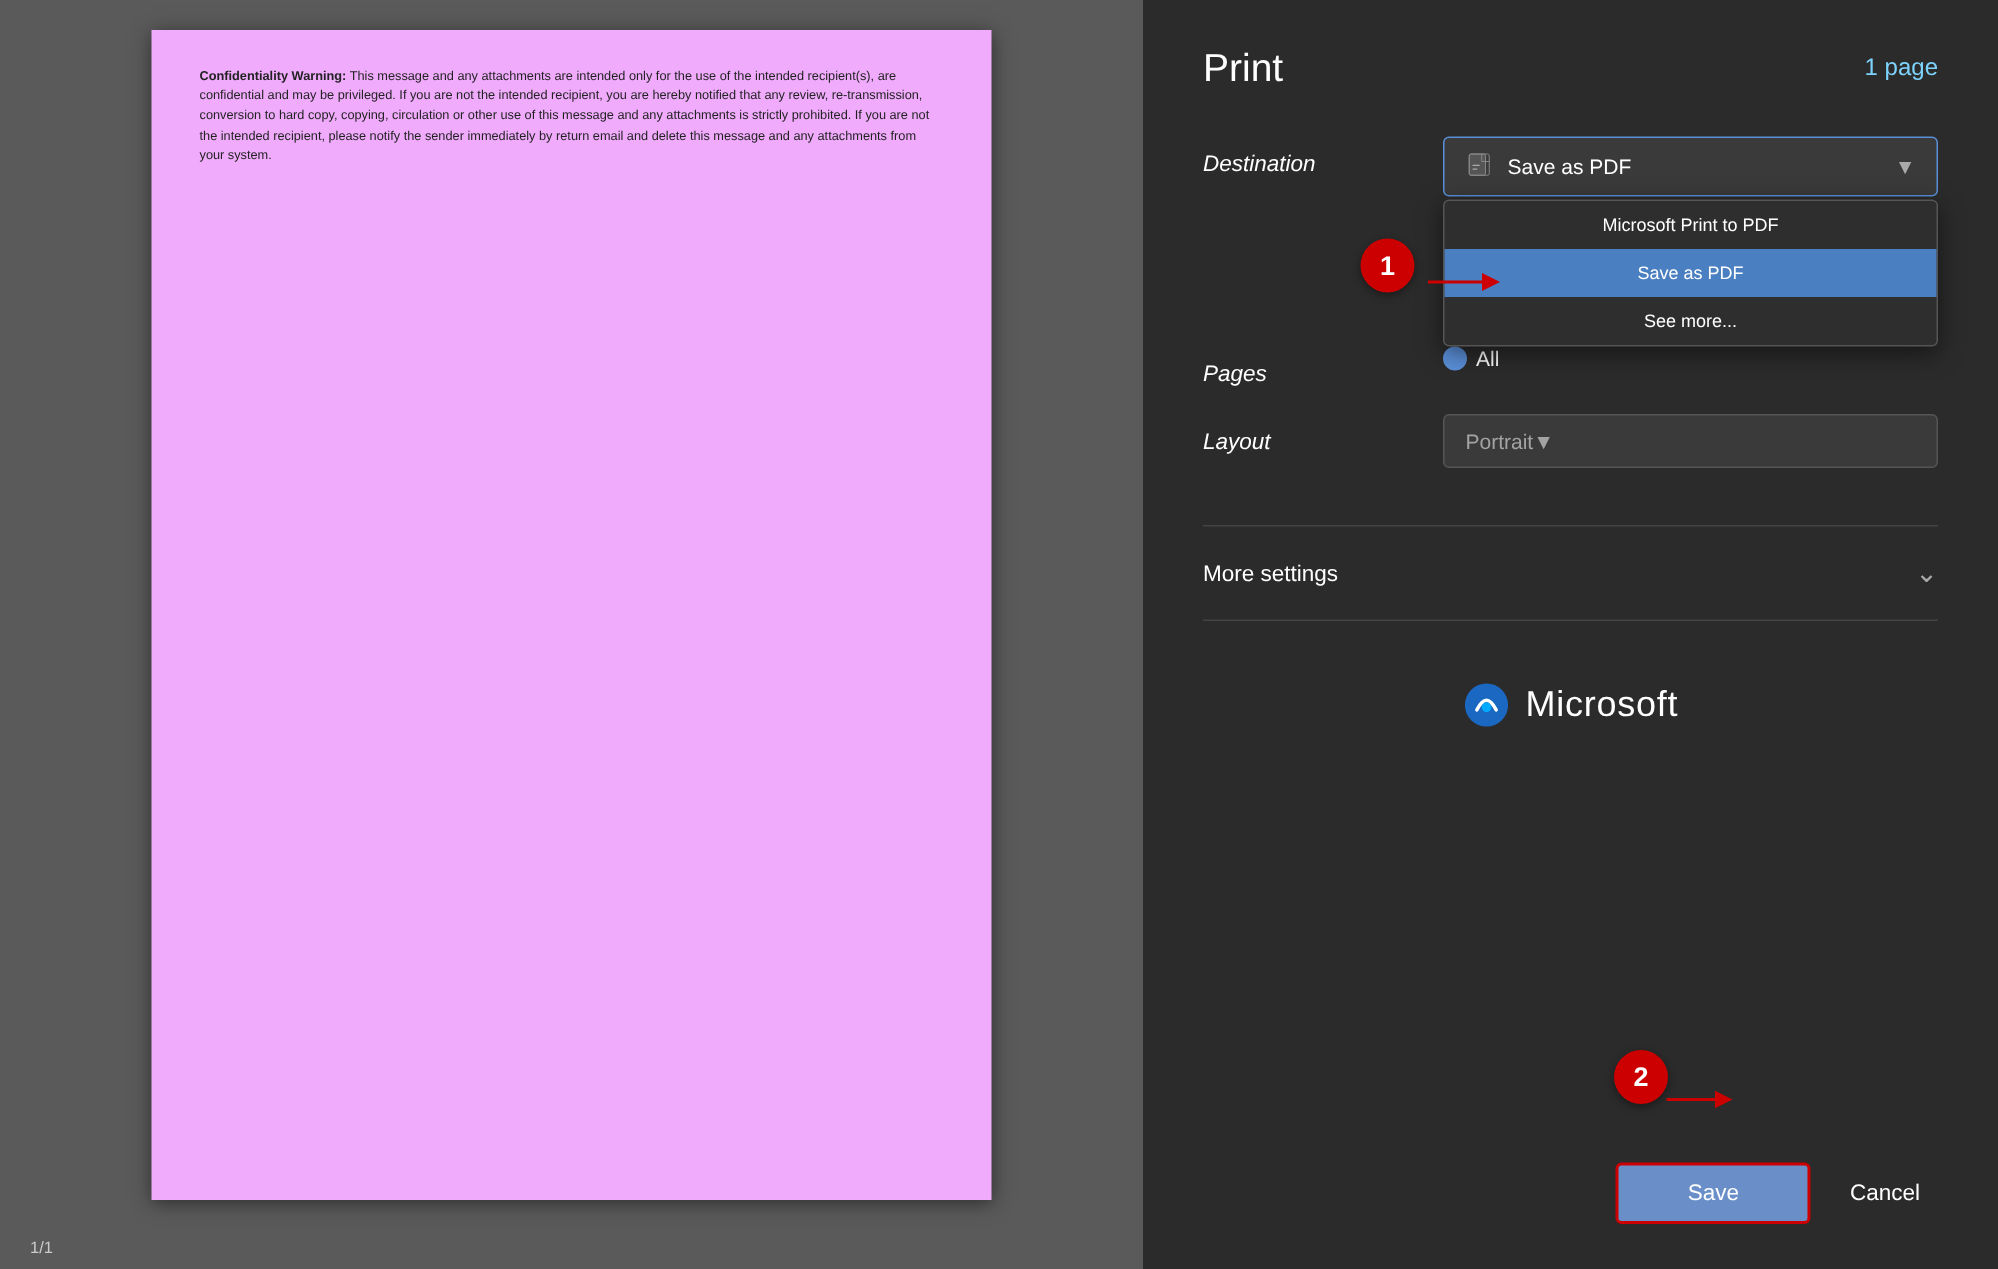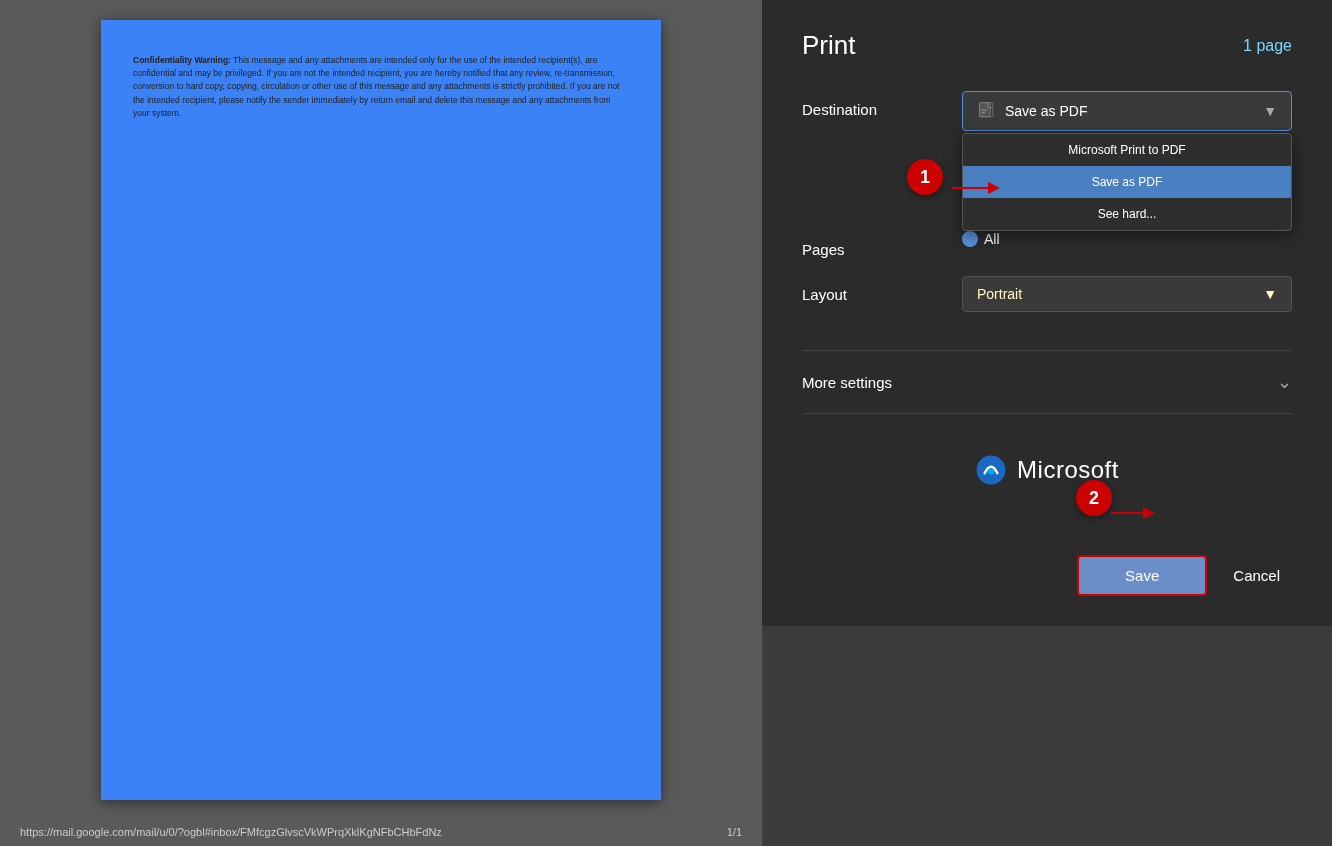"Confidentiality Warning: This message" .page-preview { background: #3b82f6 -> #f0abfc; padding: 34px 32px -> 24px 32px }
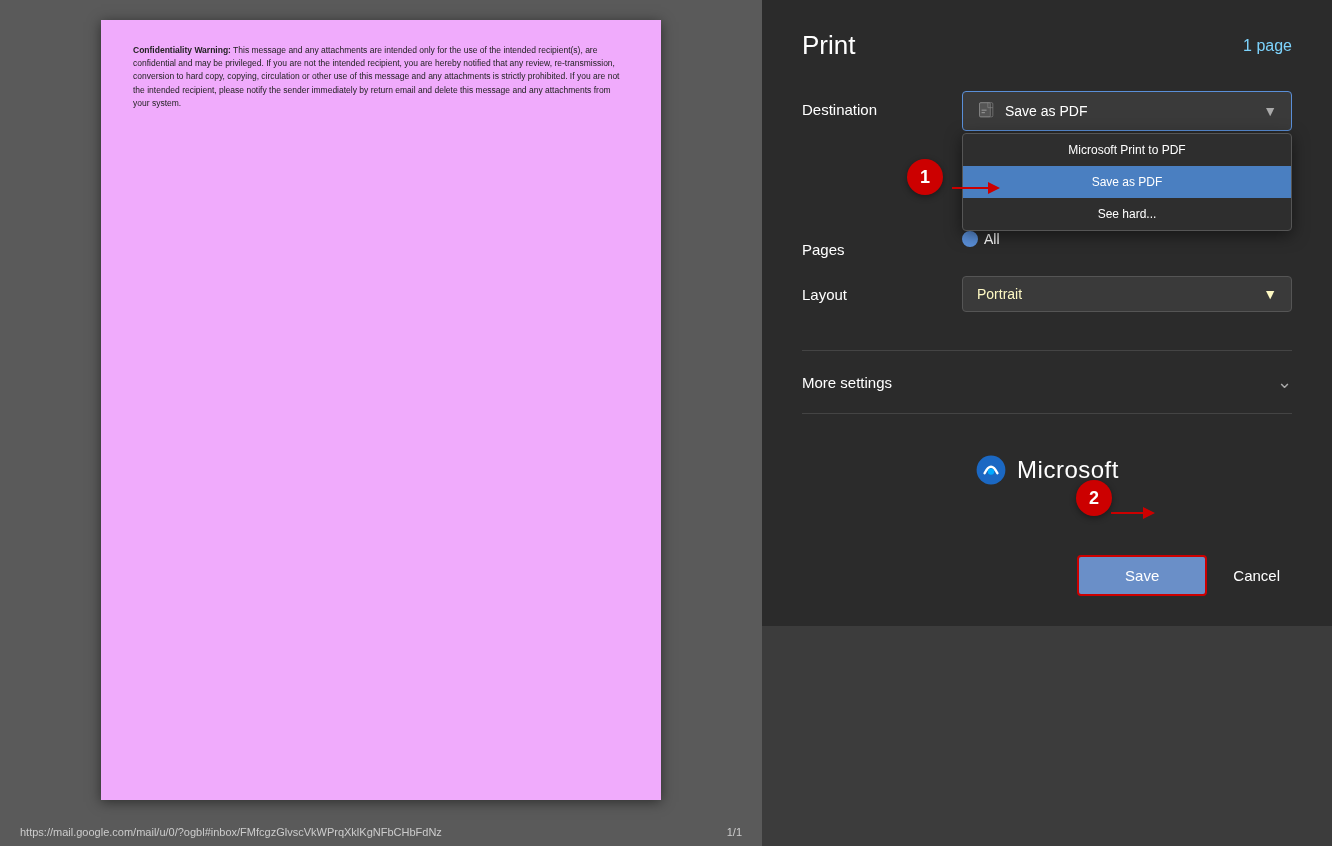"Print" .print-panel { height: 626px -> 846px }
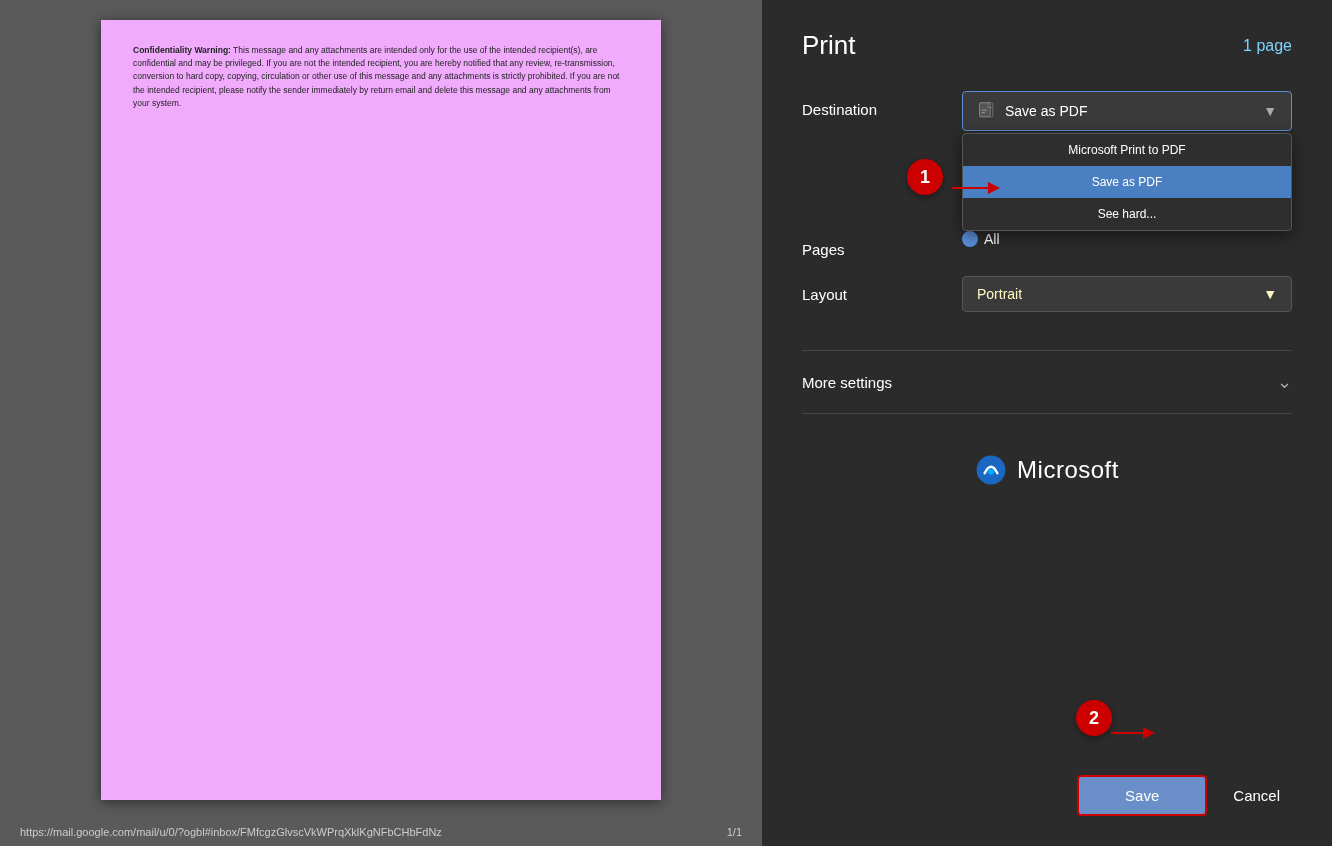"Destination" .form-label { font-style: none -> italic }
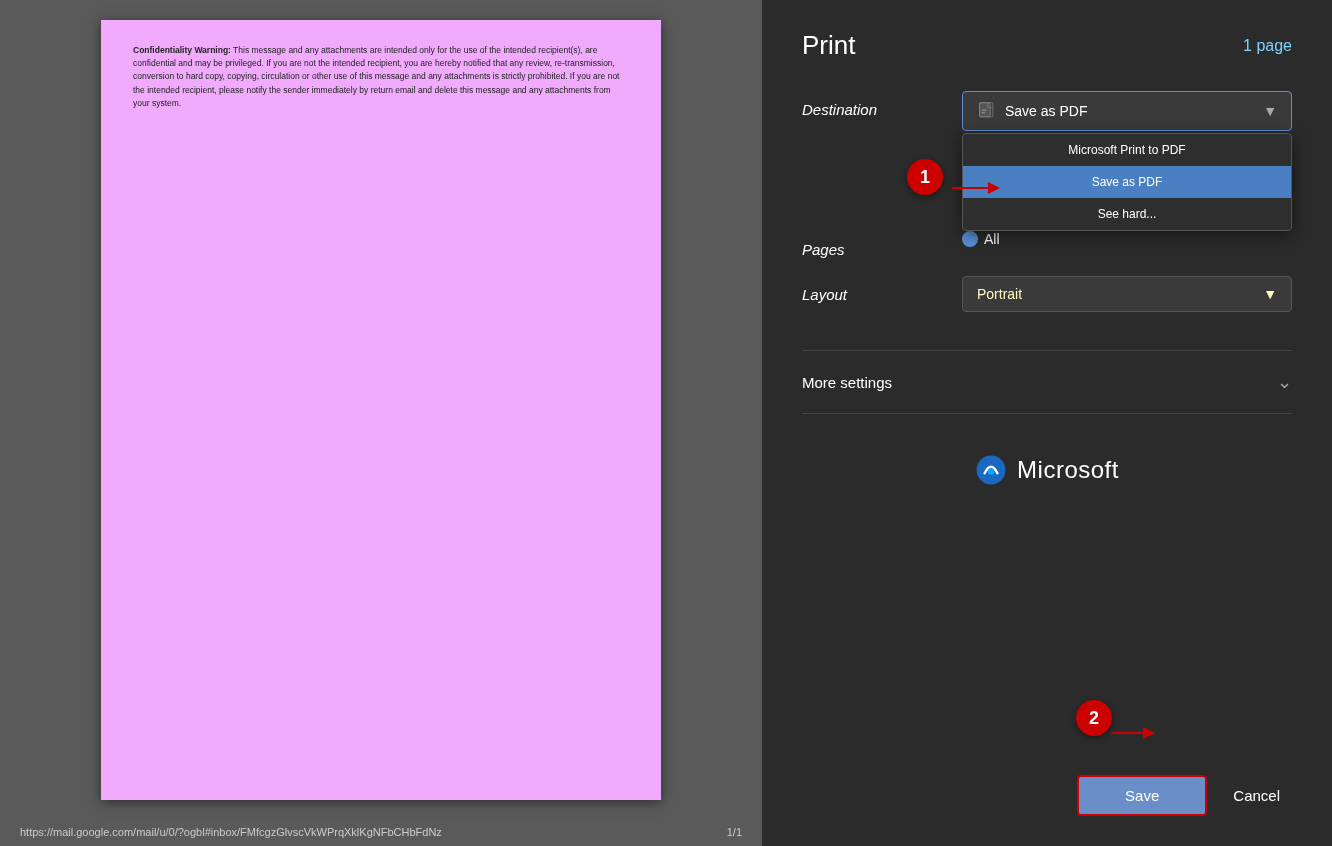"See hard..." div.dropdown-menu-item { text: hard -> more }
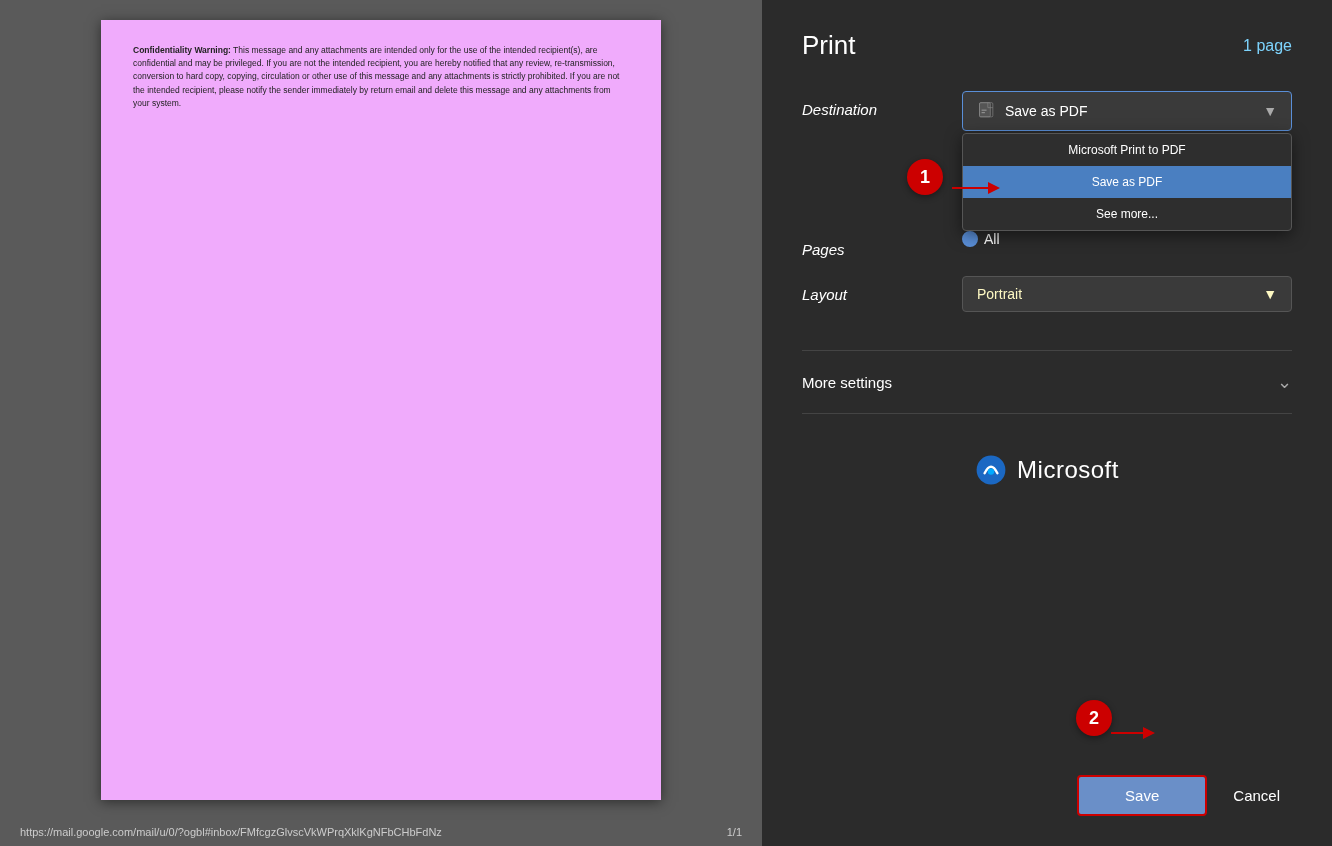"Portrait" .layout-dropdown { color: #fef9c3 -> #a3a3a3; justify-content: space-between -> flex-start }
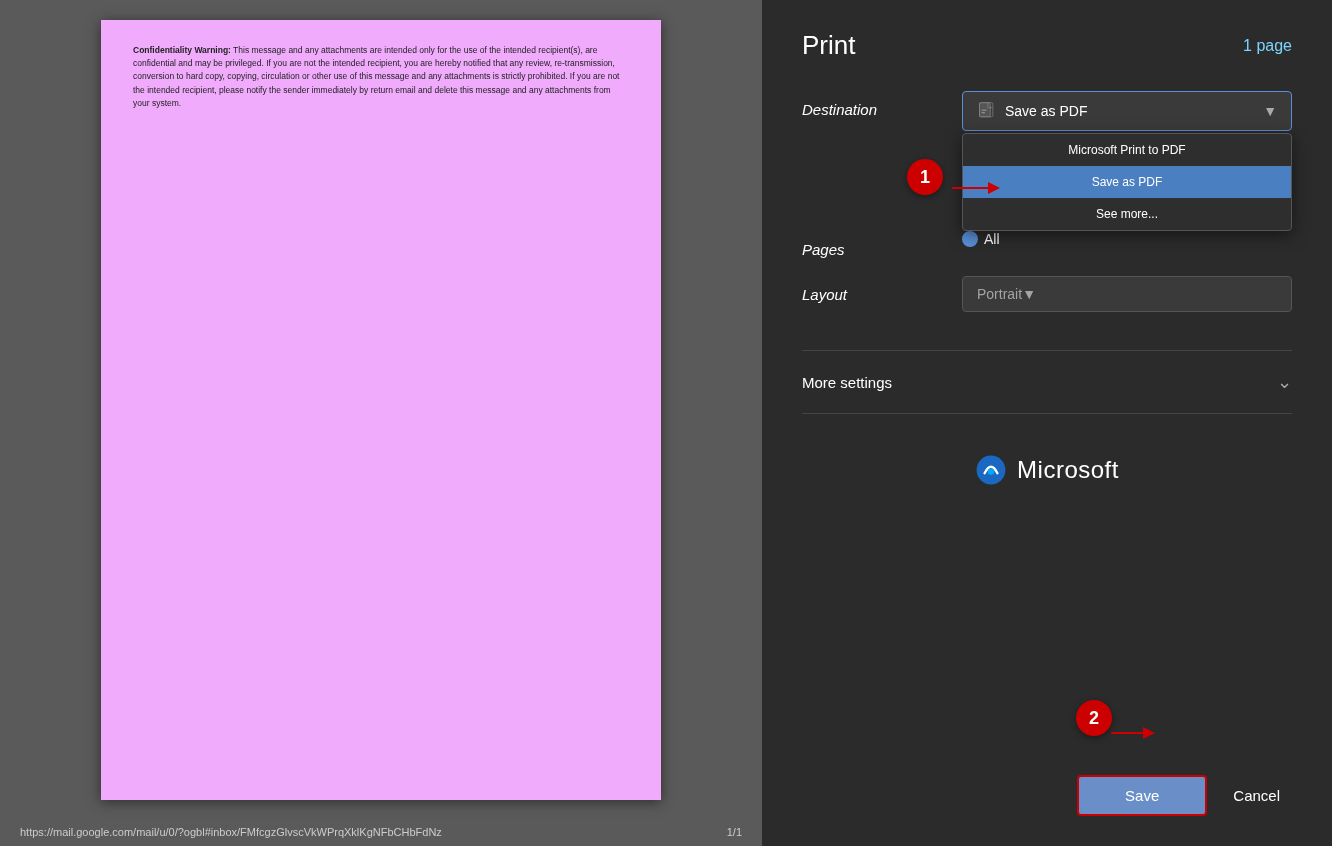"https://mail.google.com/mail/u/0/?ogbl#i" span { html: <span>https://mail.google.com/mail/u/0/?ogbl#inbox/FMfcgzGlvscVkWPrqXklKgNFbCHbFdNz</span> -> none }
